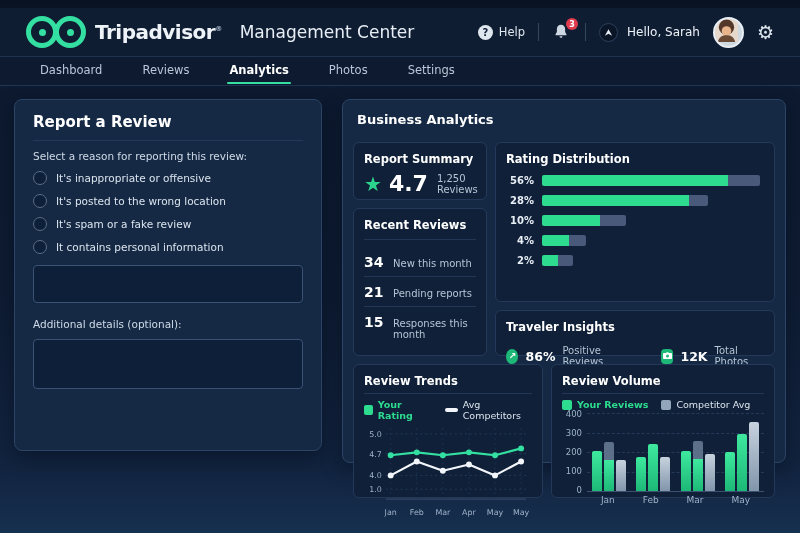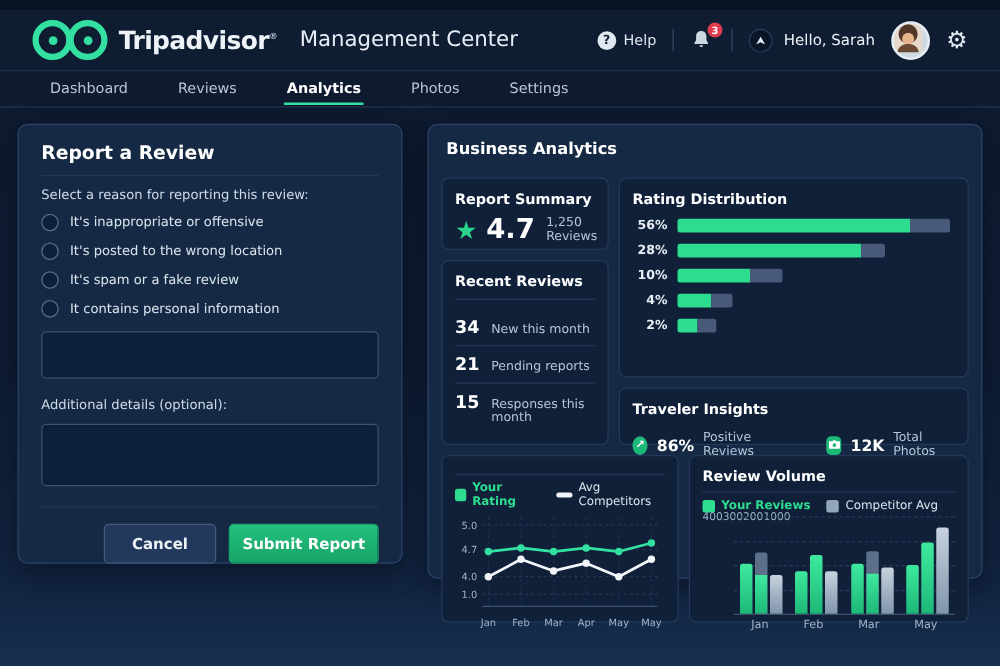"Review Trends" div.card-title { html: none -> <div>Review Trends</div> }
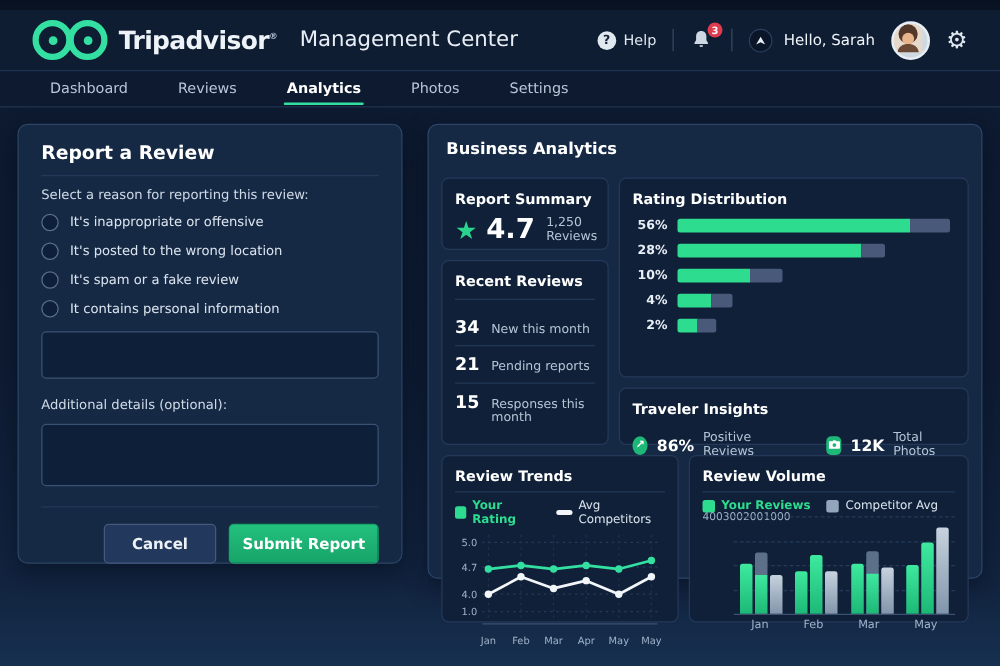"400" .vol-ylabels { flex-direction: none -> column }
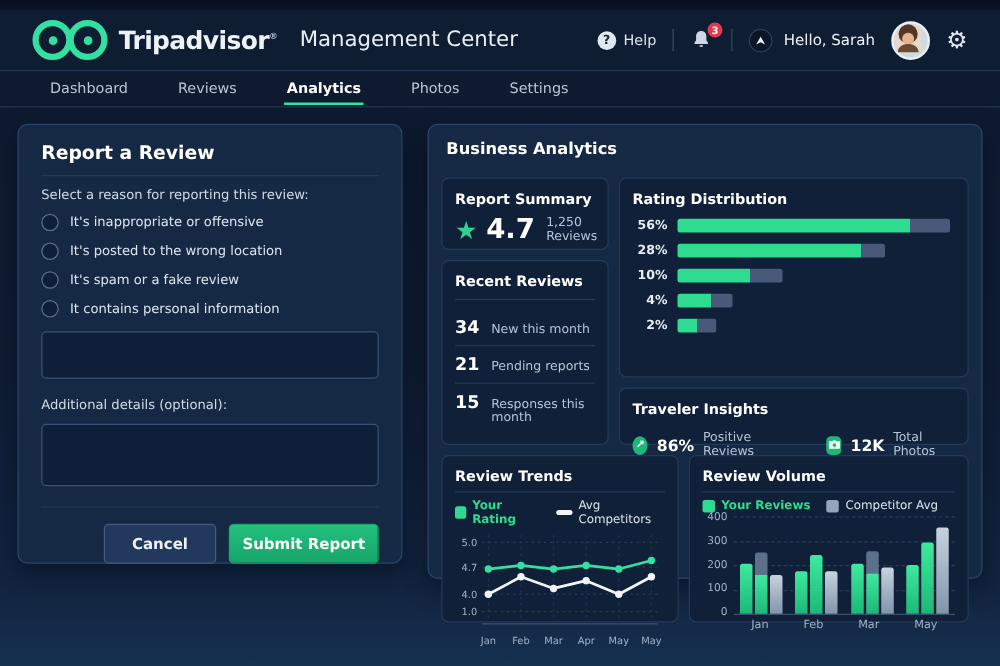"Cancel" div.btn-row { html: <div> <div>Cancel</div> <div>Submit Report</div> </div> -> none }
